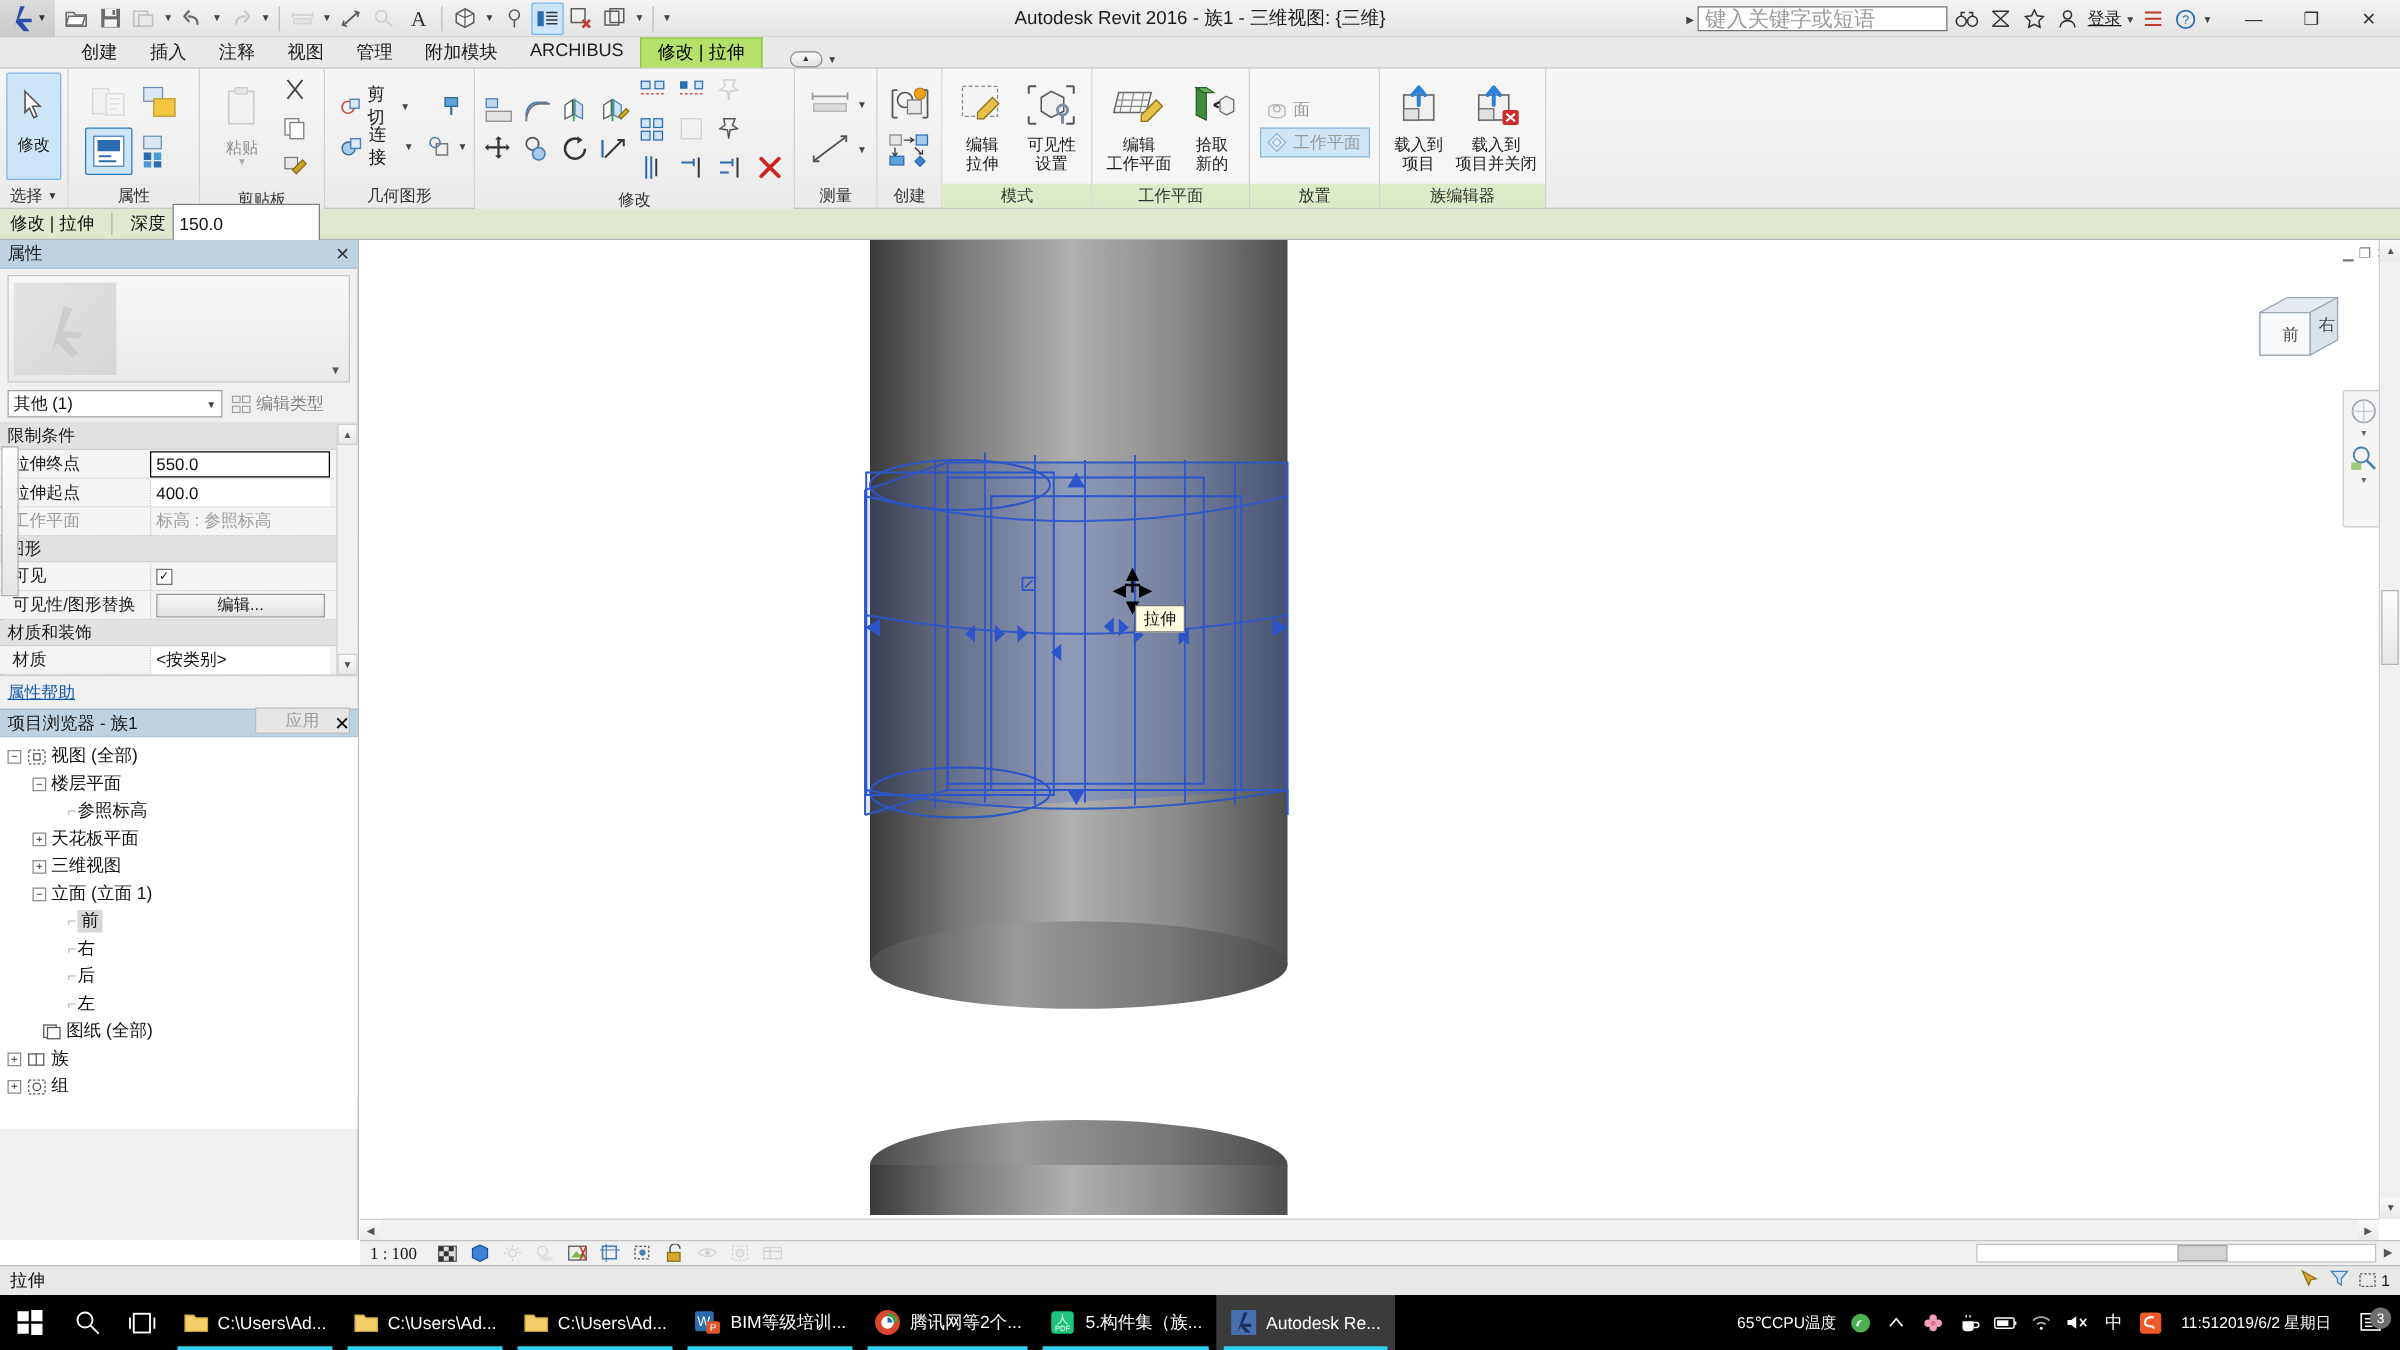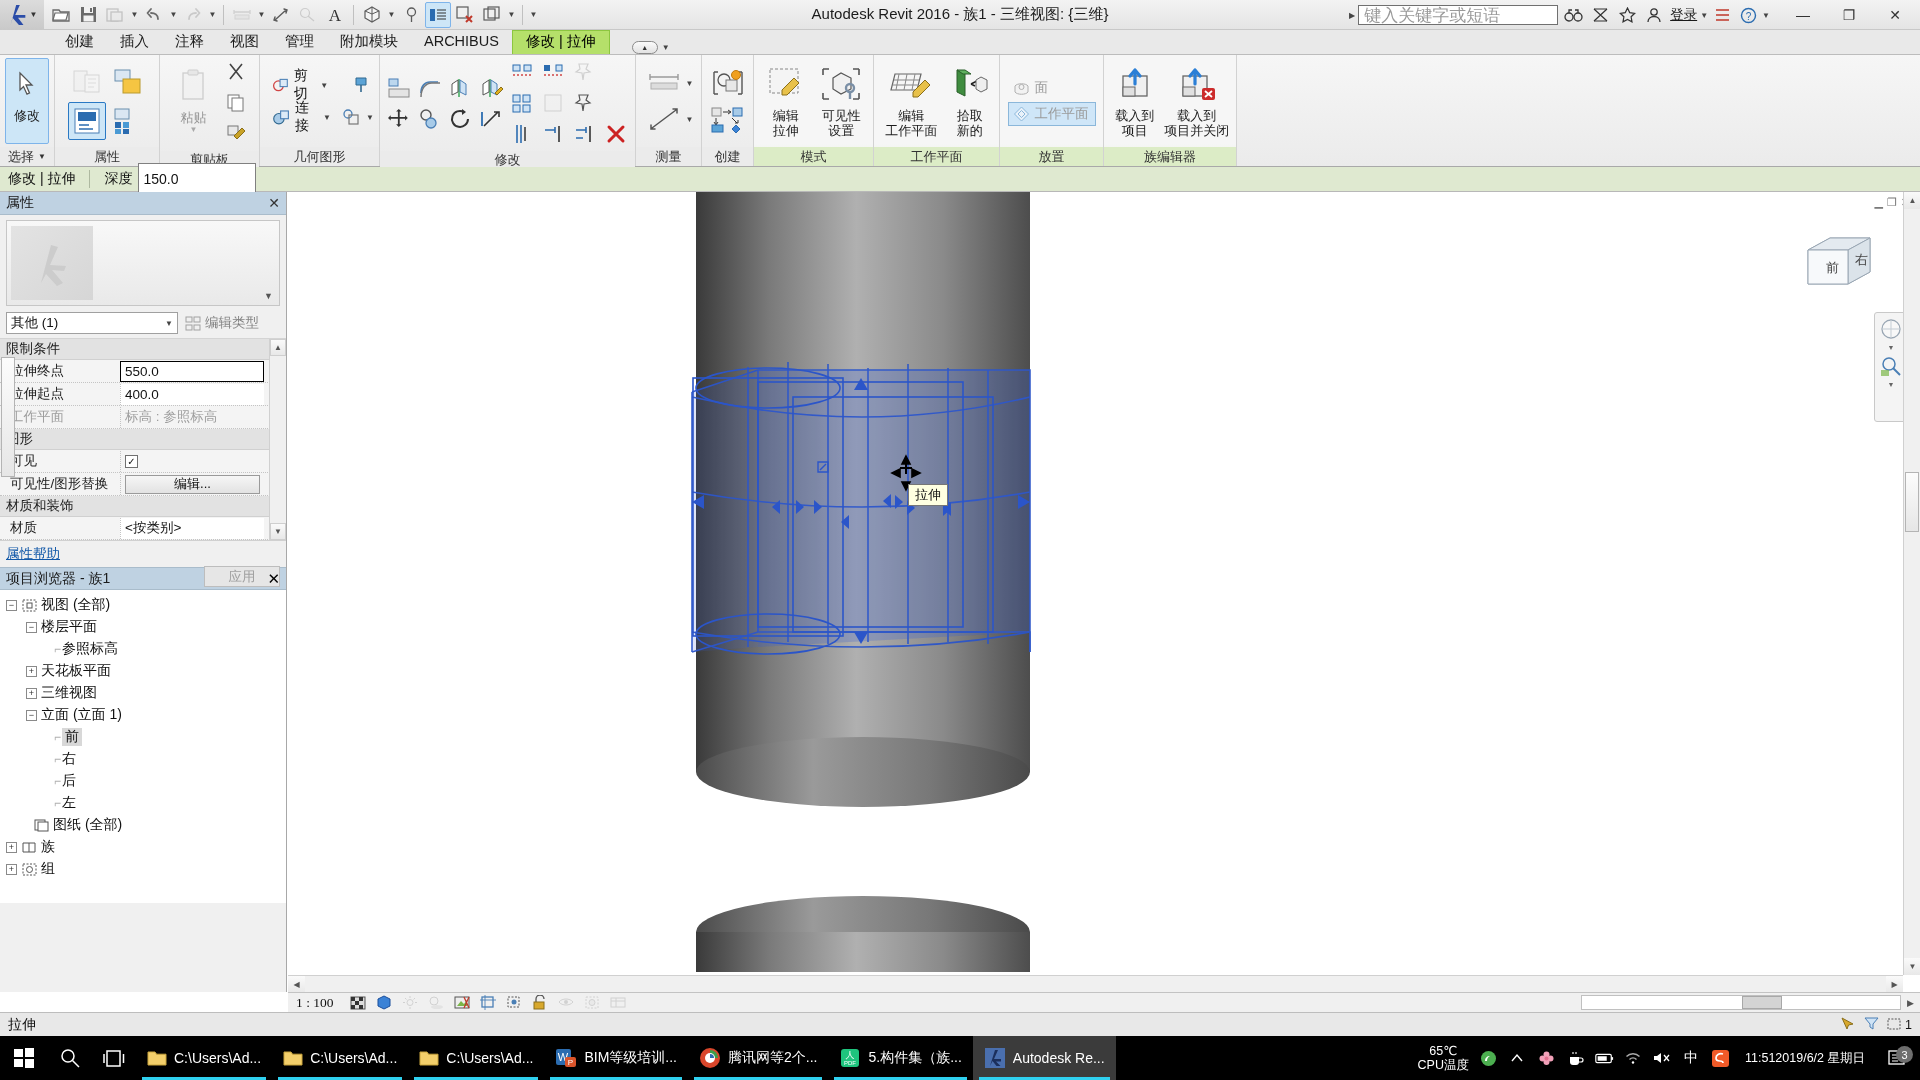"65℃" .tray .cpu { align-items: center -> flex-start; flex-direction: column -> row }
